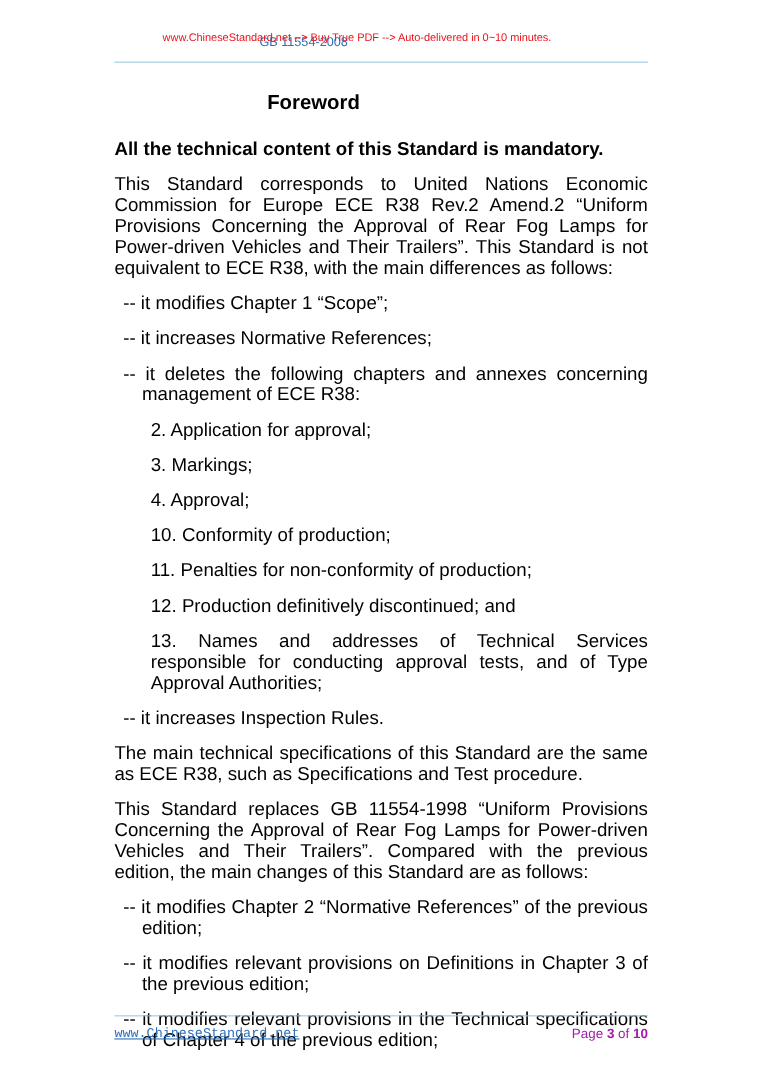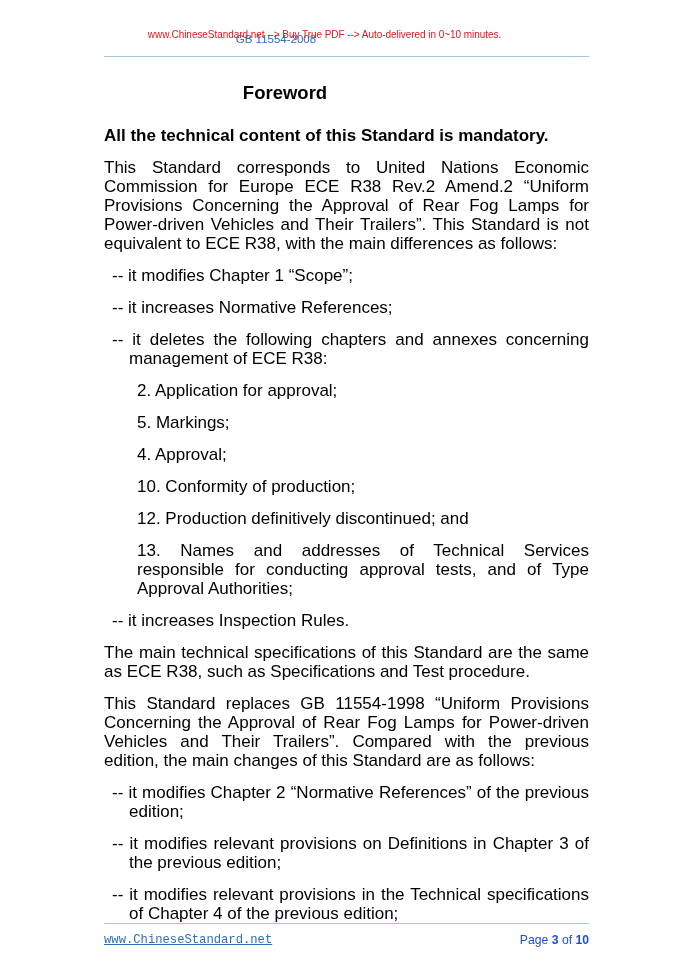"5. Markings;" p.sub { text: 5 -> 3 }
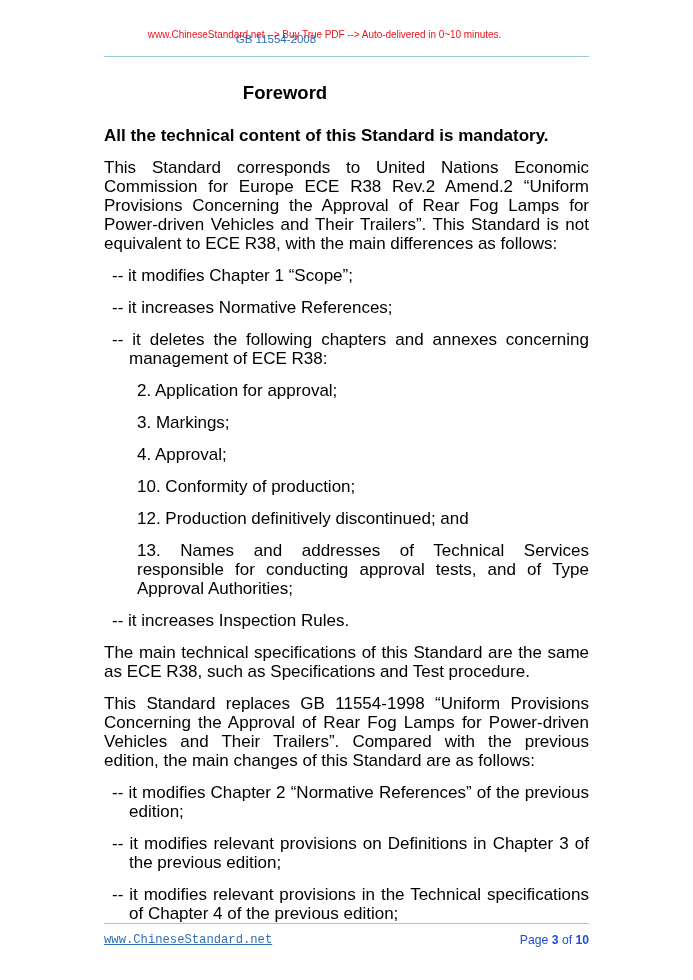"11. Penalties for non-conformity of" p.sub { html: none -> <p>11. Penalties for non-conformity of production;</p> }
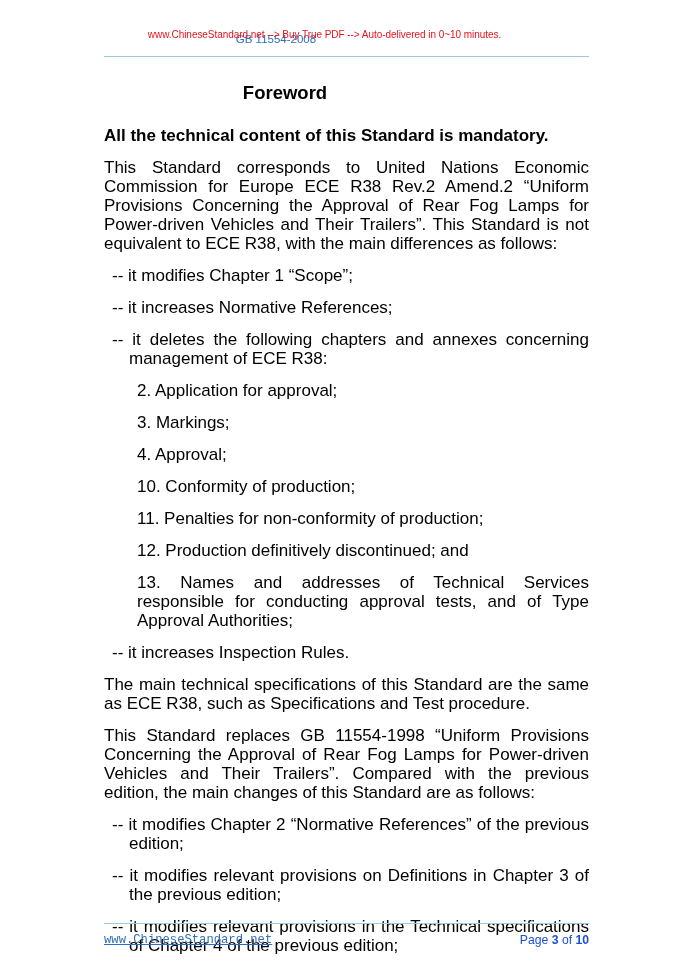"Page 3 of 10" .footer-page { color: #1d4ed8 -> #a21caf }
